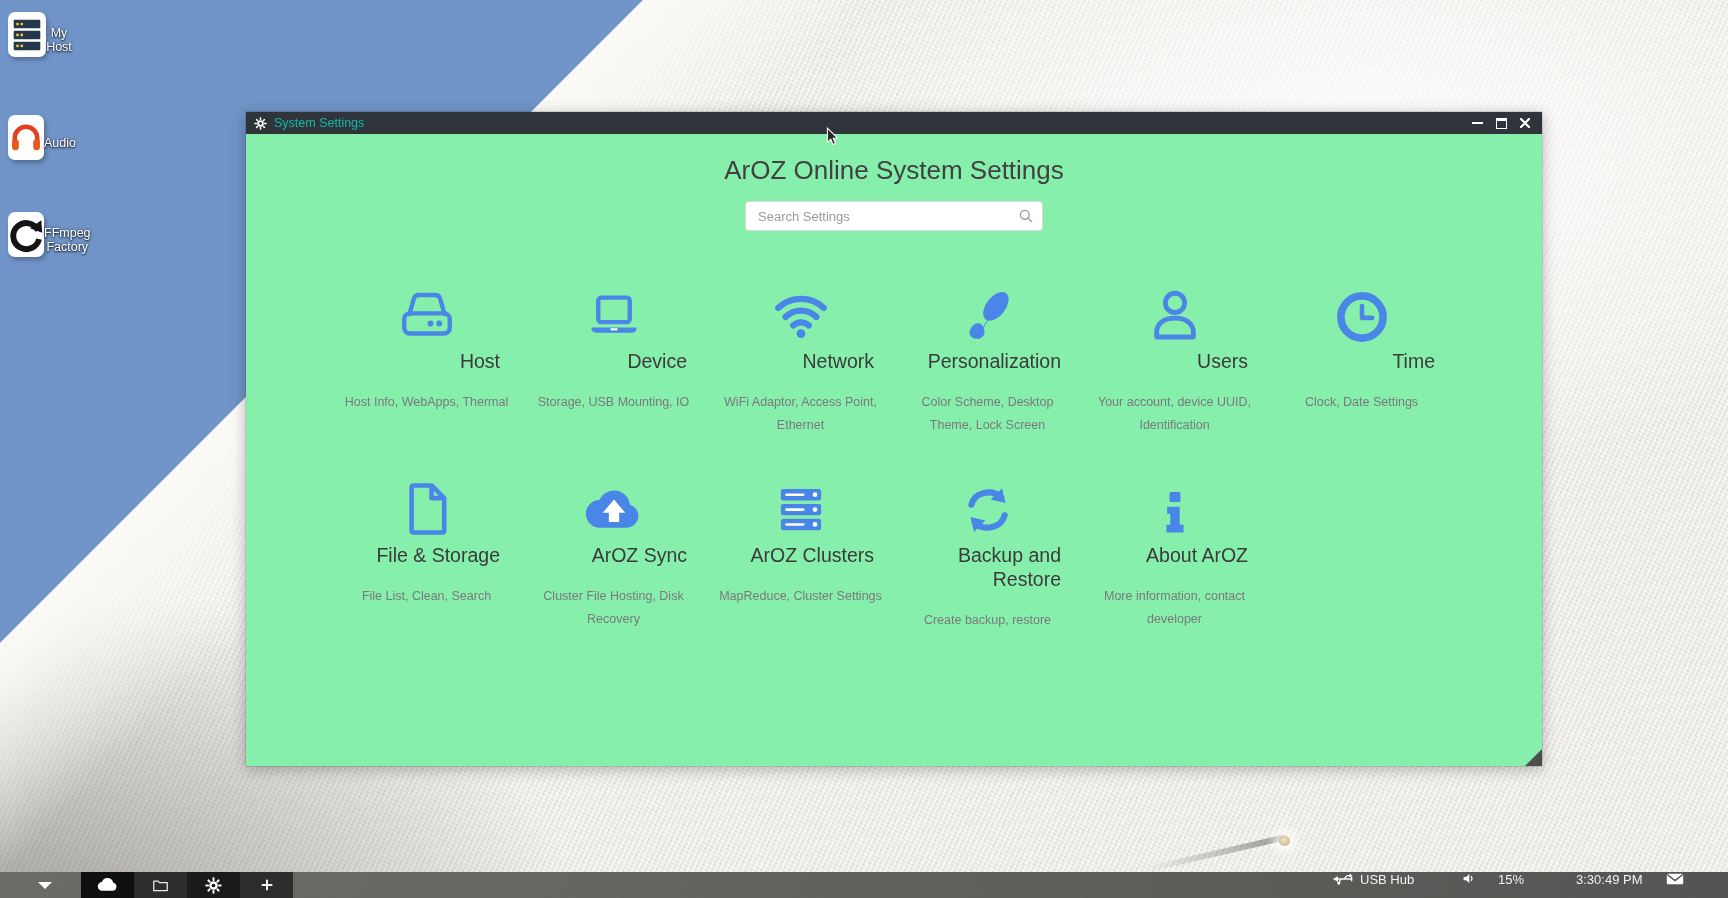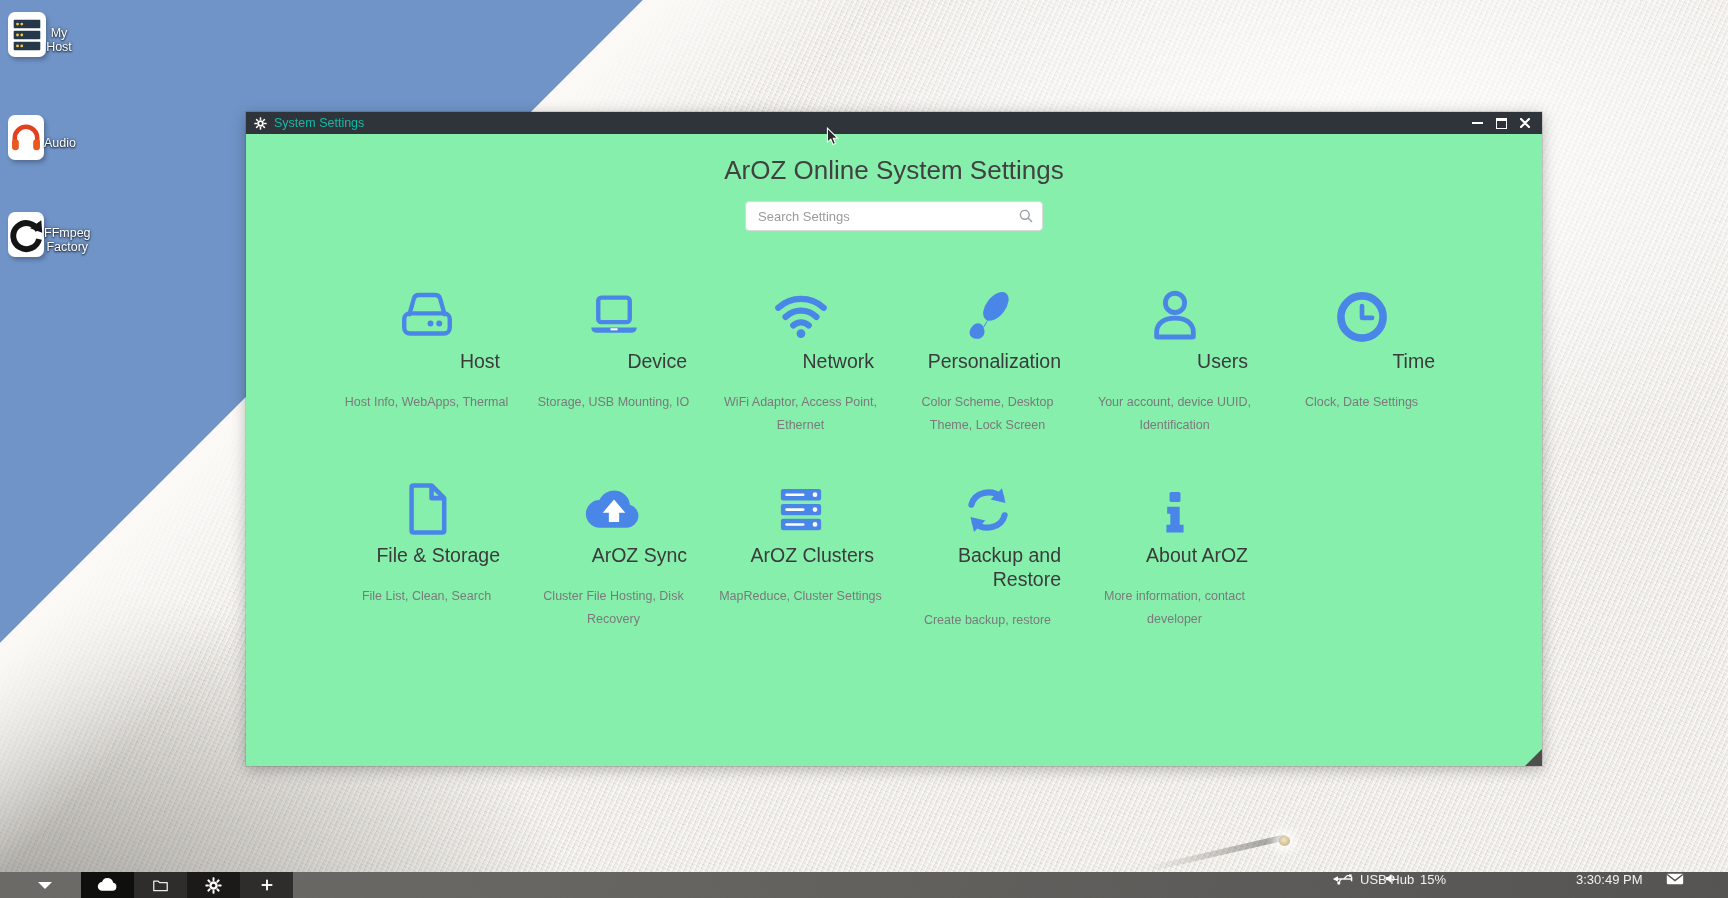"15%" .st-vol { left: 1384px -> 1462px }
